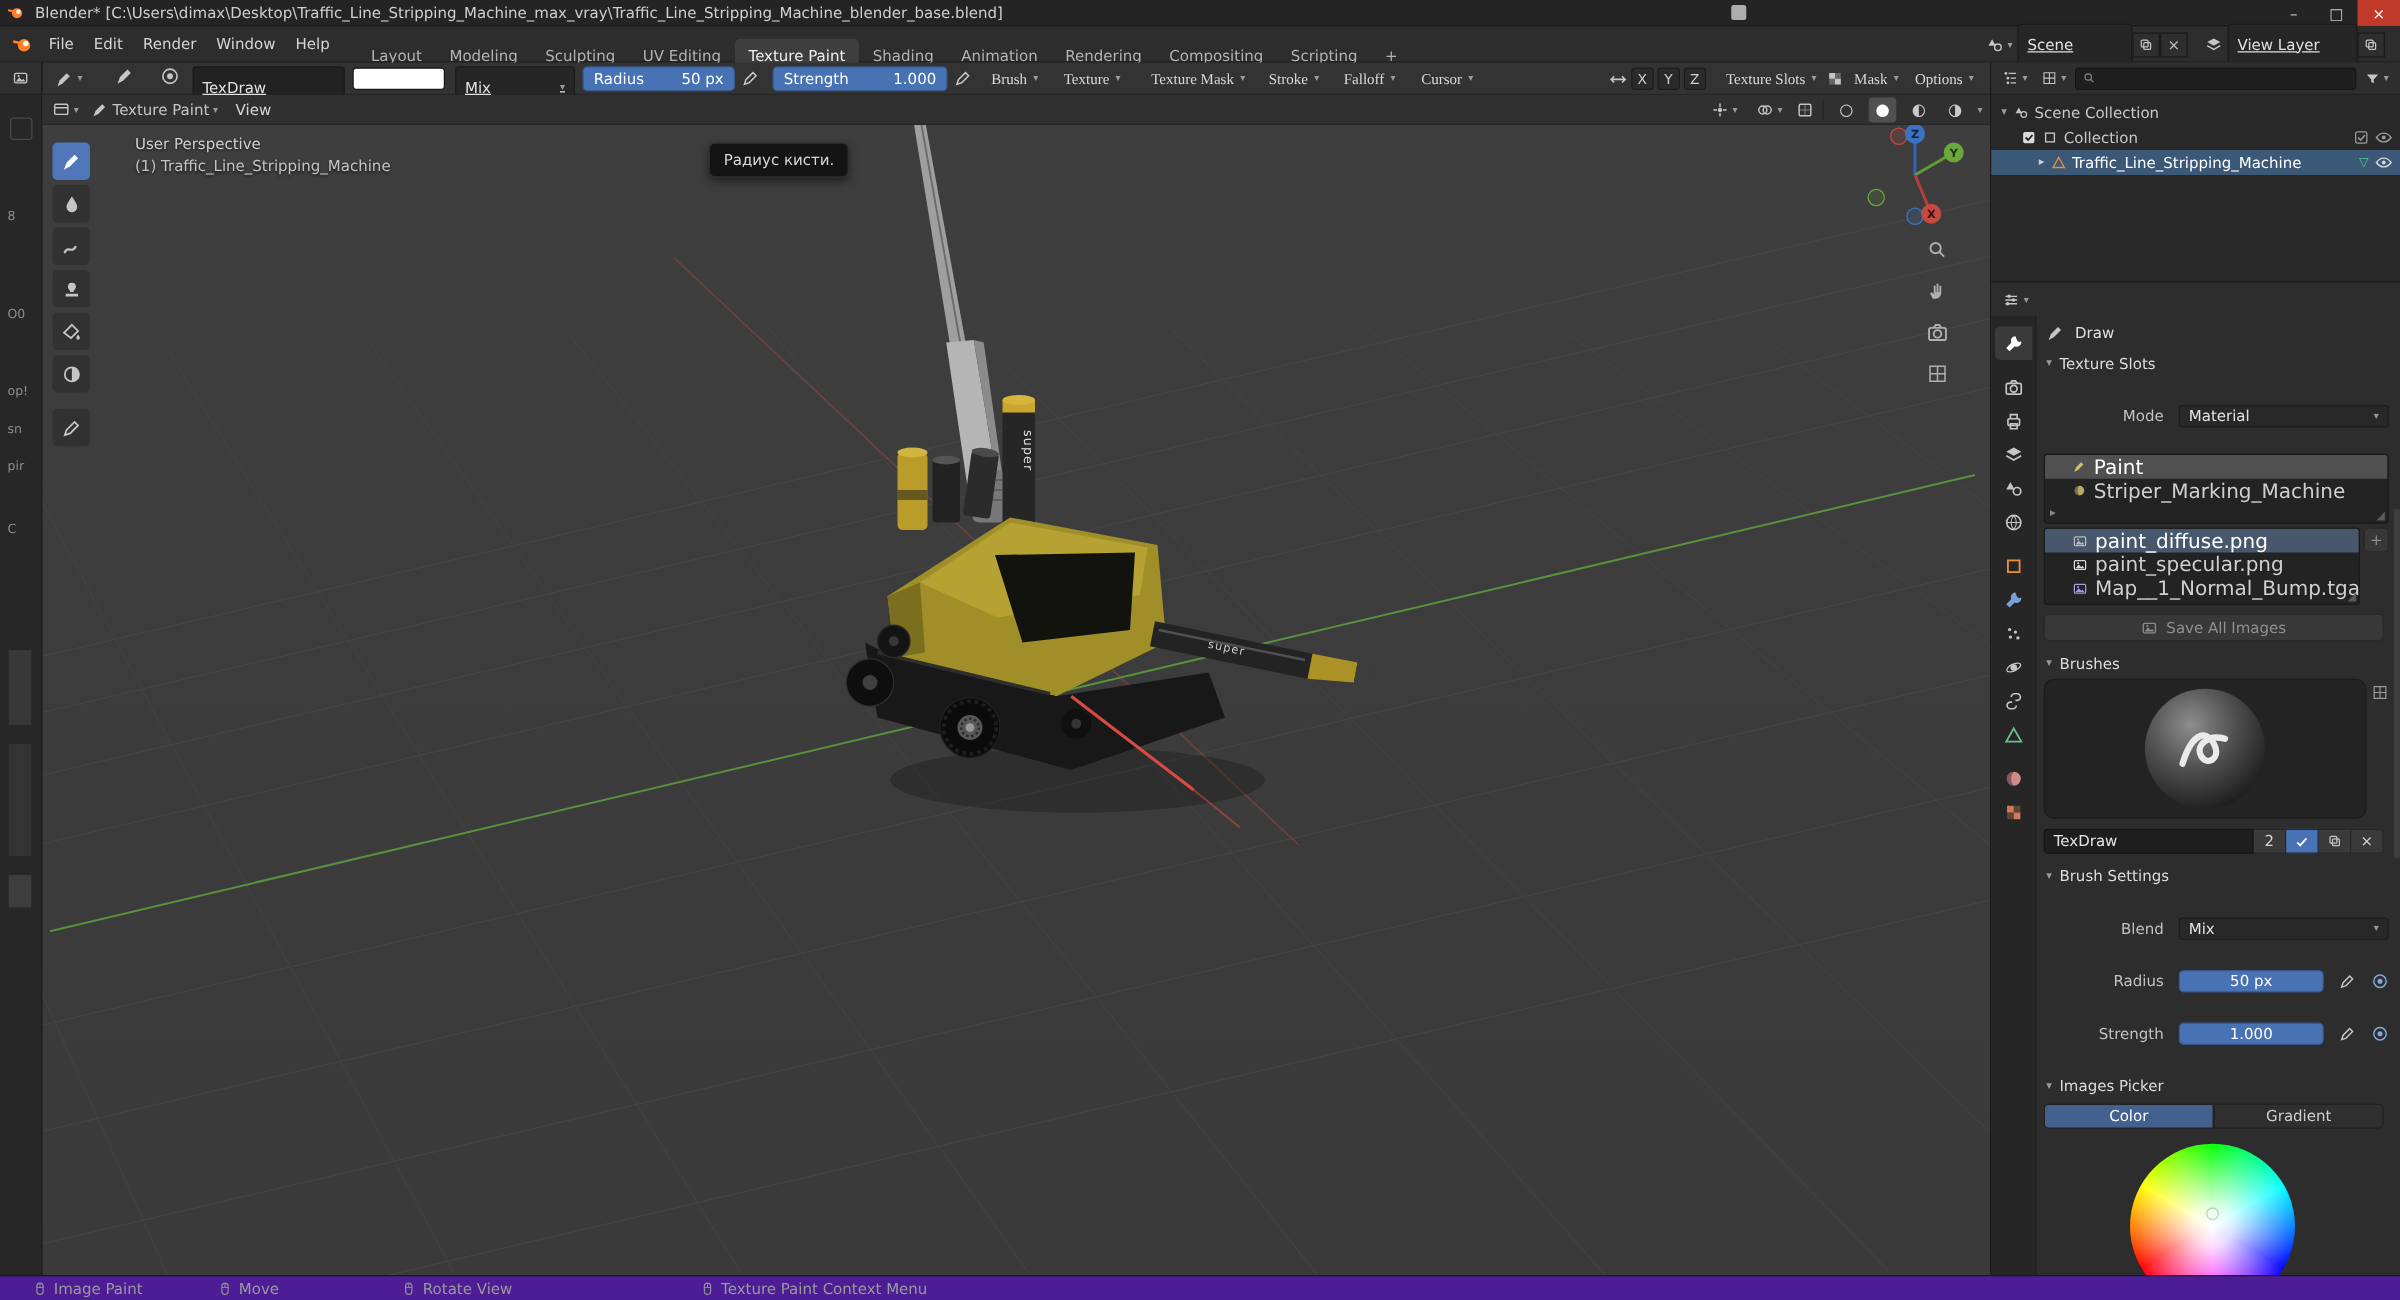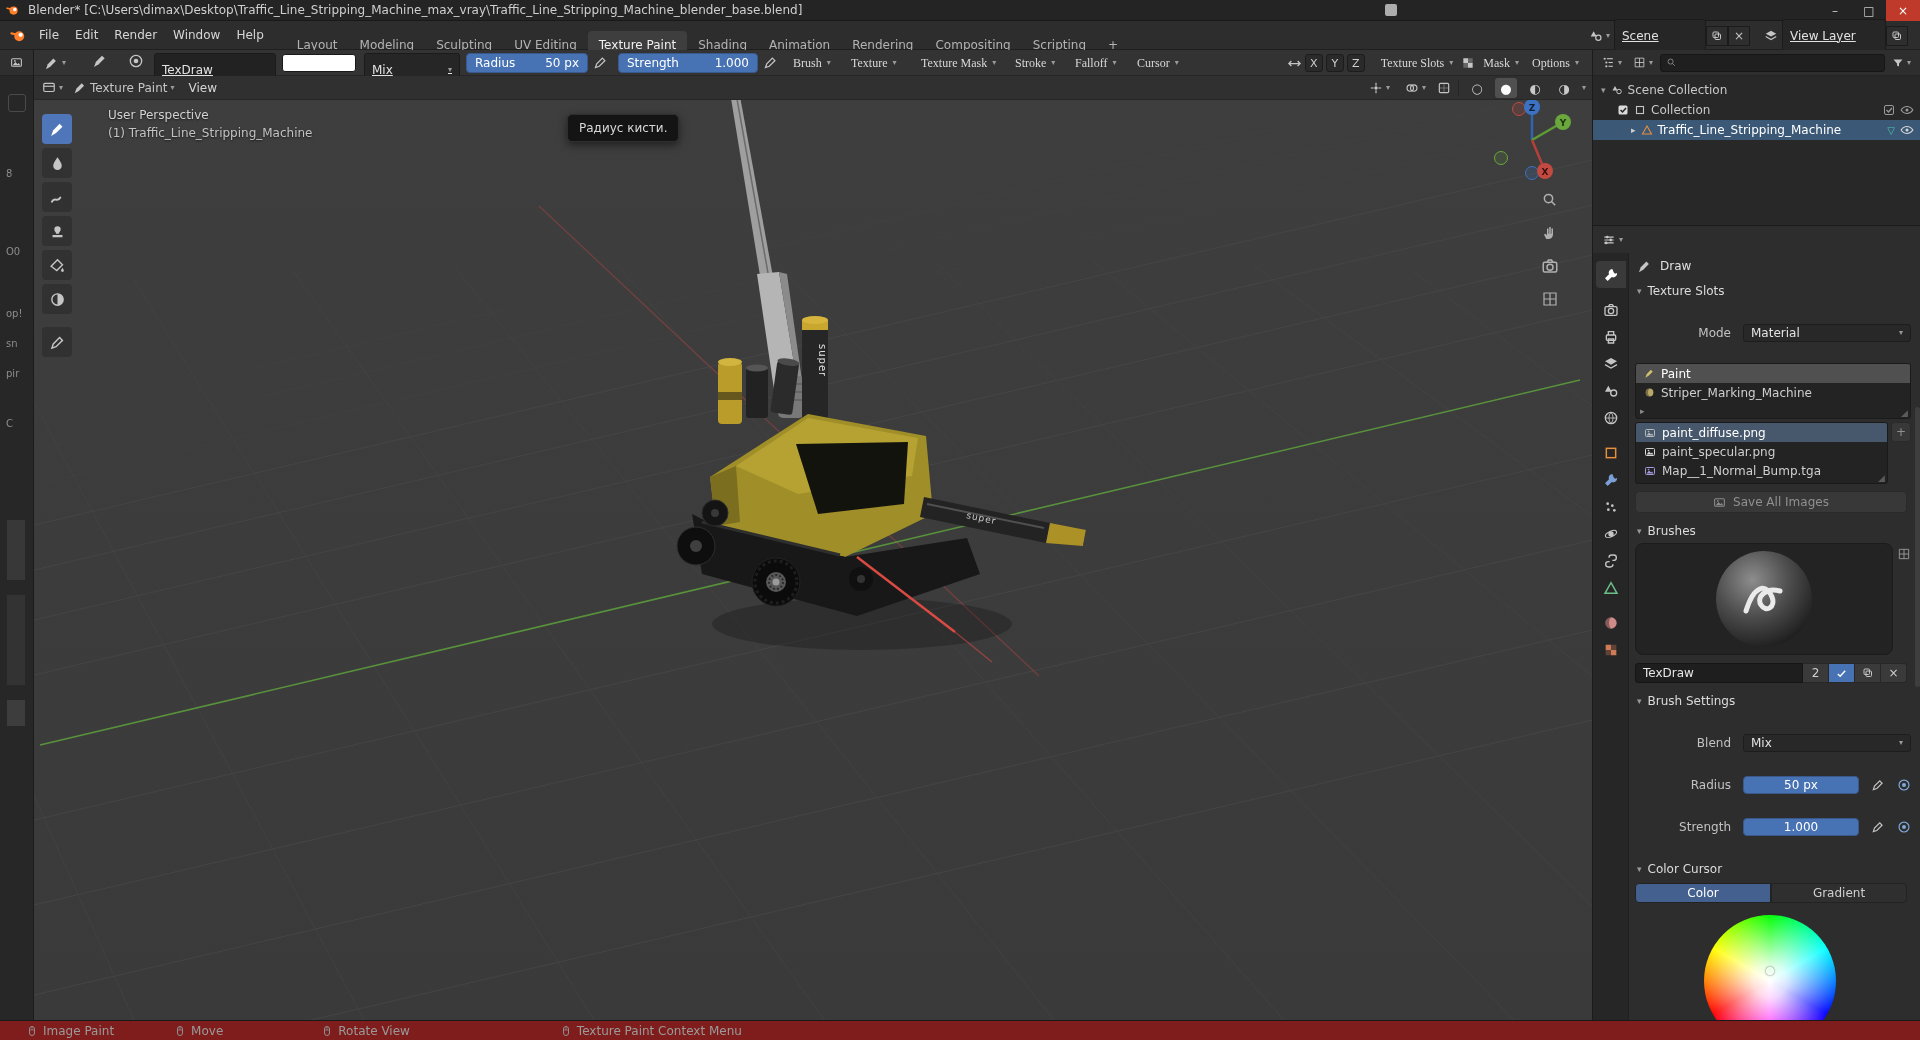"Paint" .list-row { font-size: 12px -> 16px; padding: 0 8px -> 0 22px }
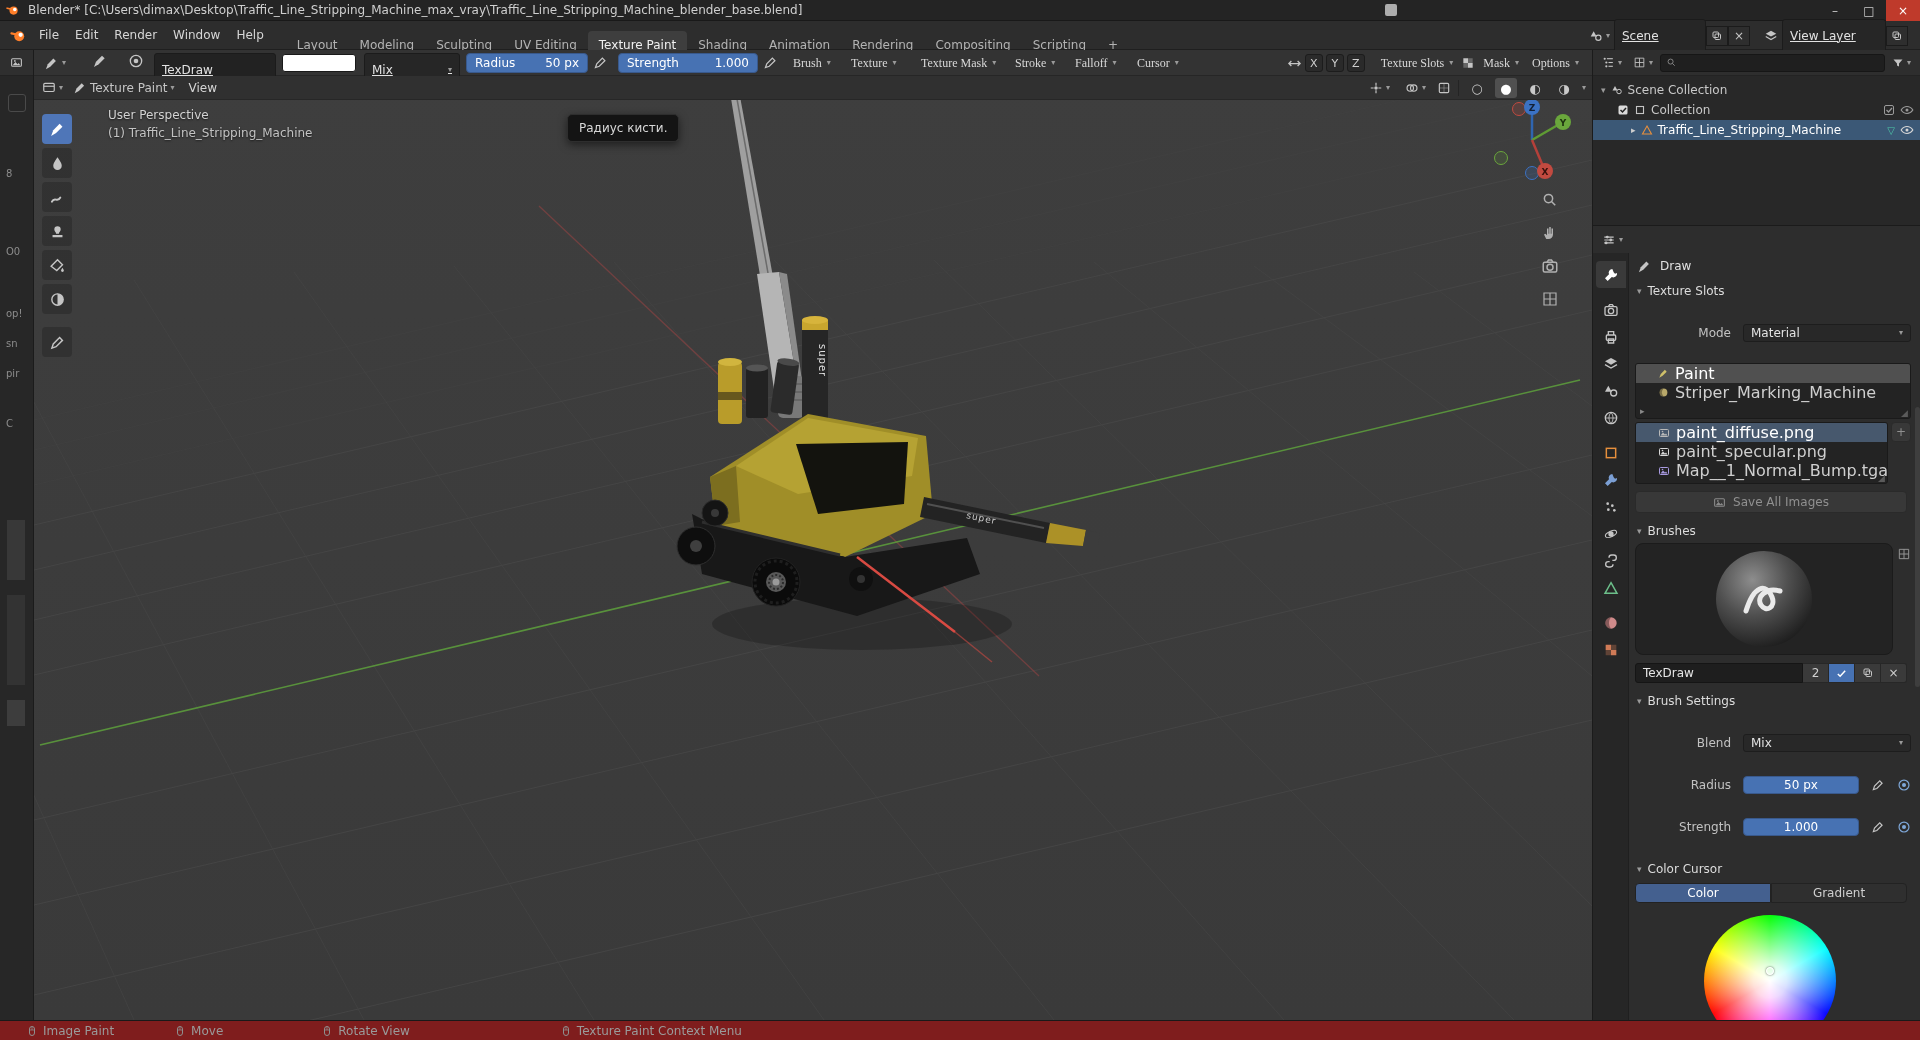"Color Cursor" span { text: Color Cursor -> Images Picker }
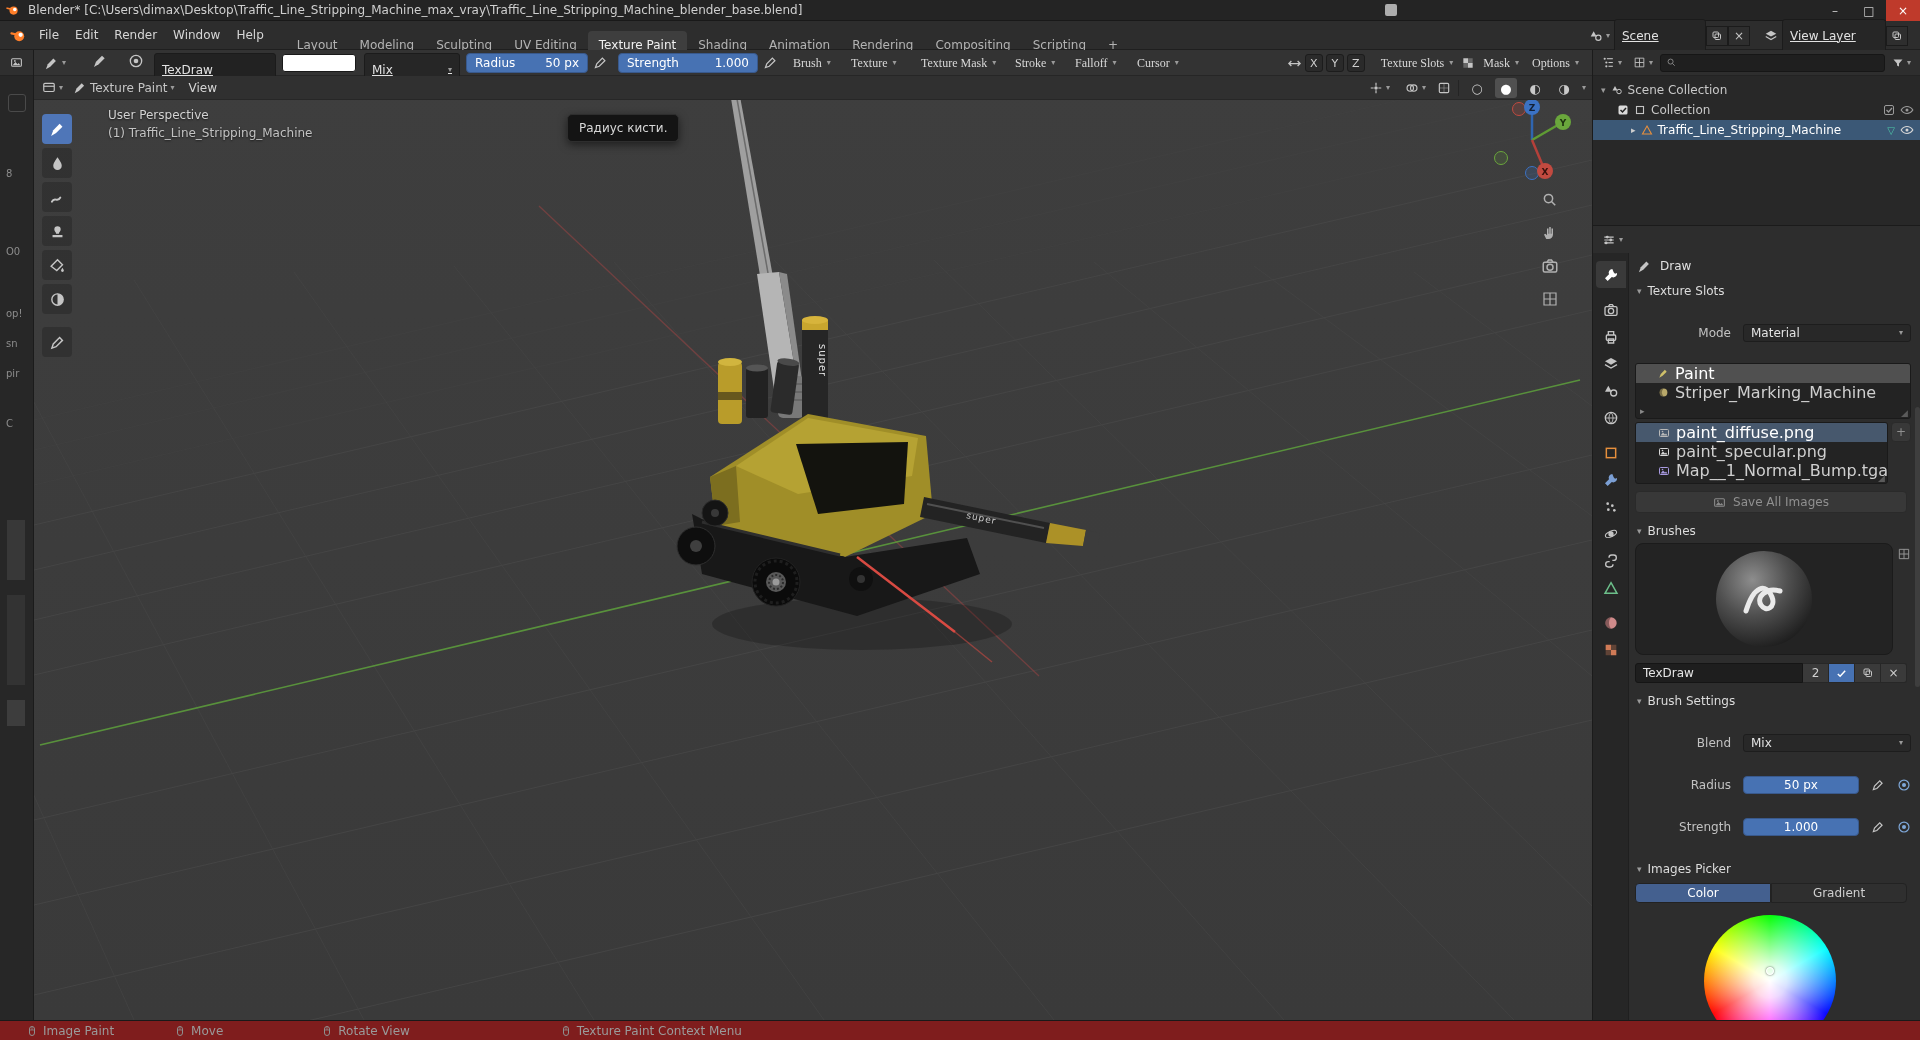"Image Paint" .statusbar { background: #7f1d1d -> #4c1d95 }
